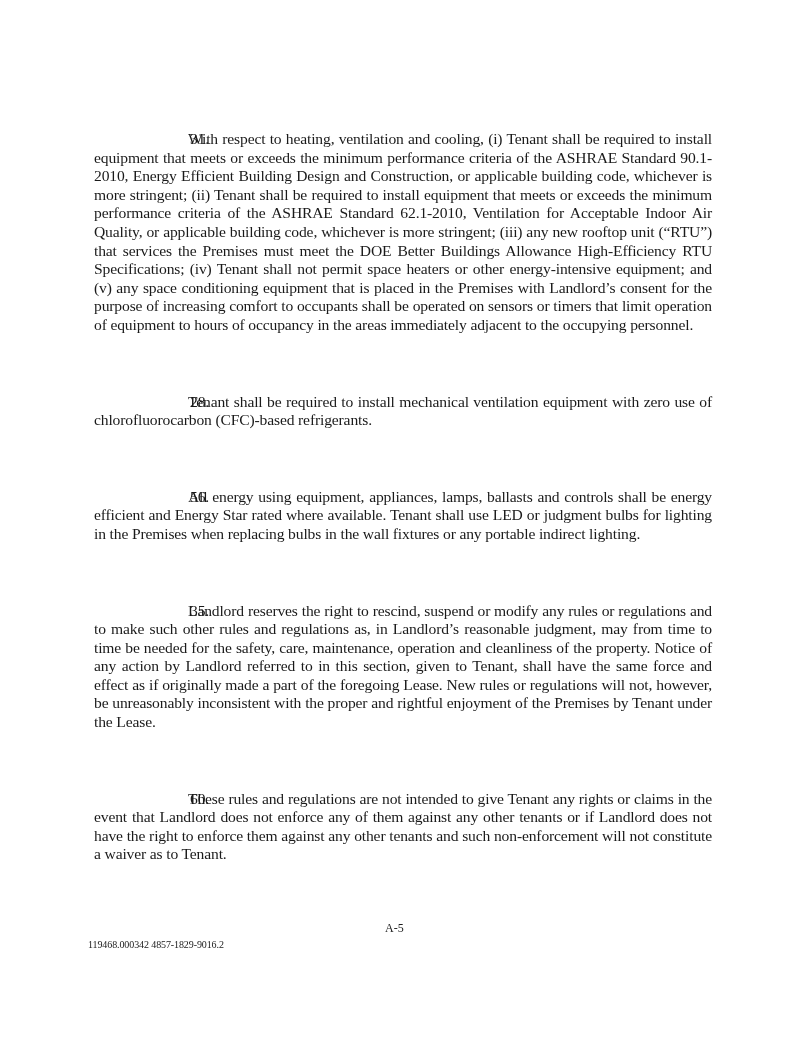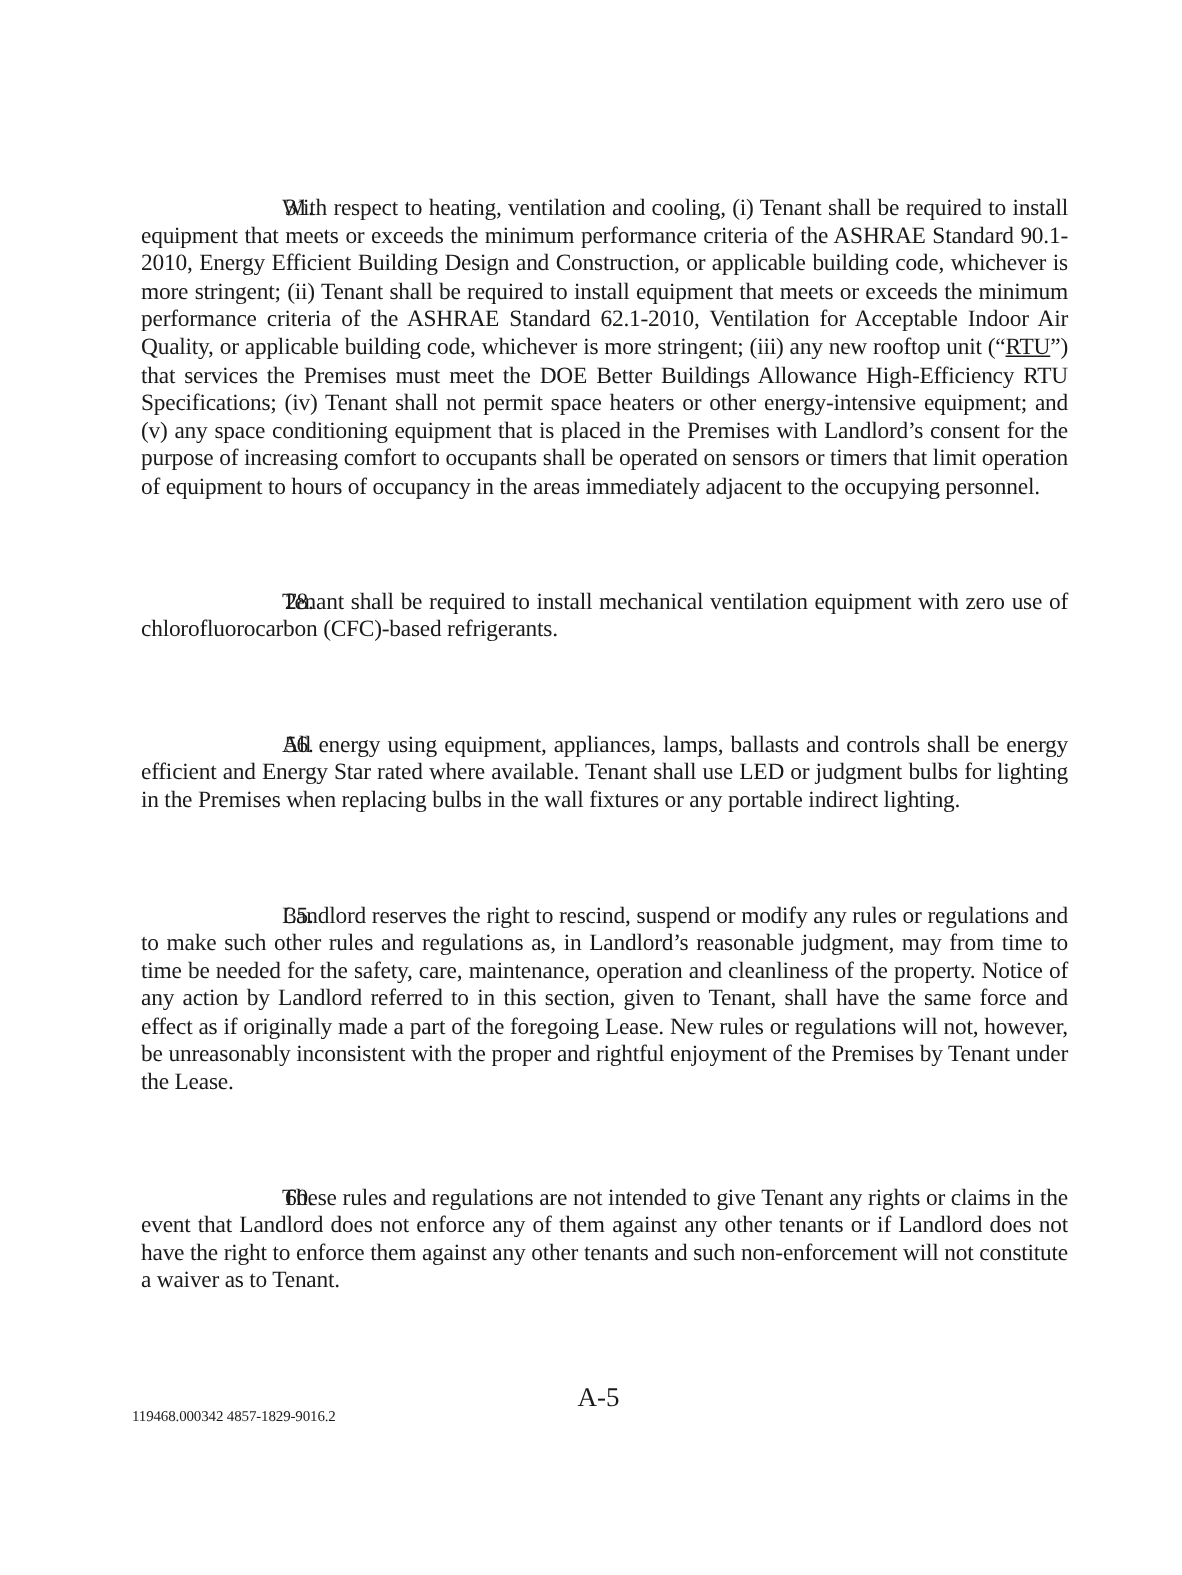"RTU" .para .rtu { text-decoration: underline -> none }
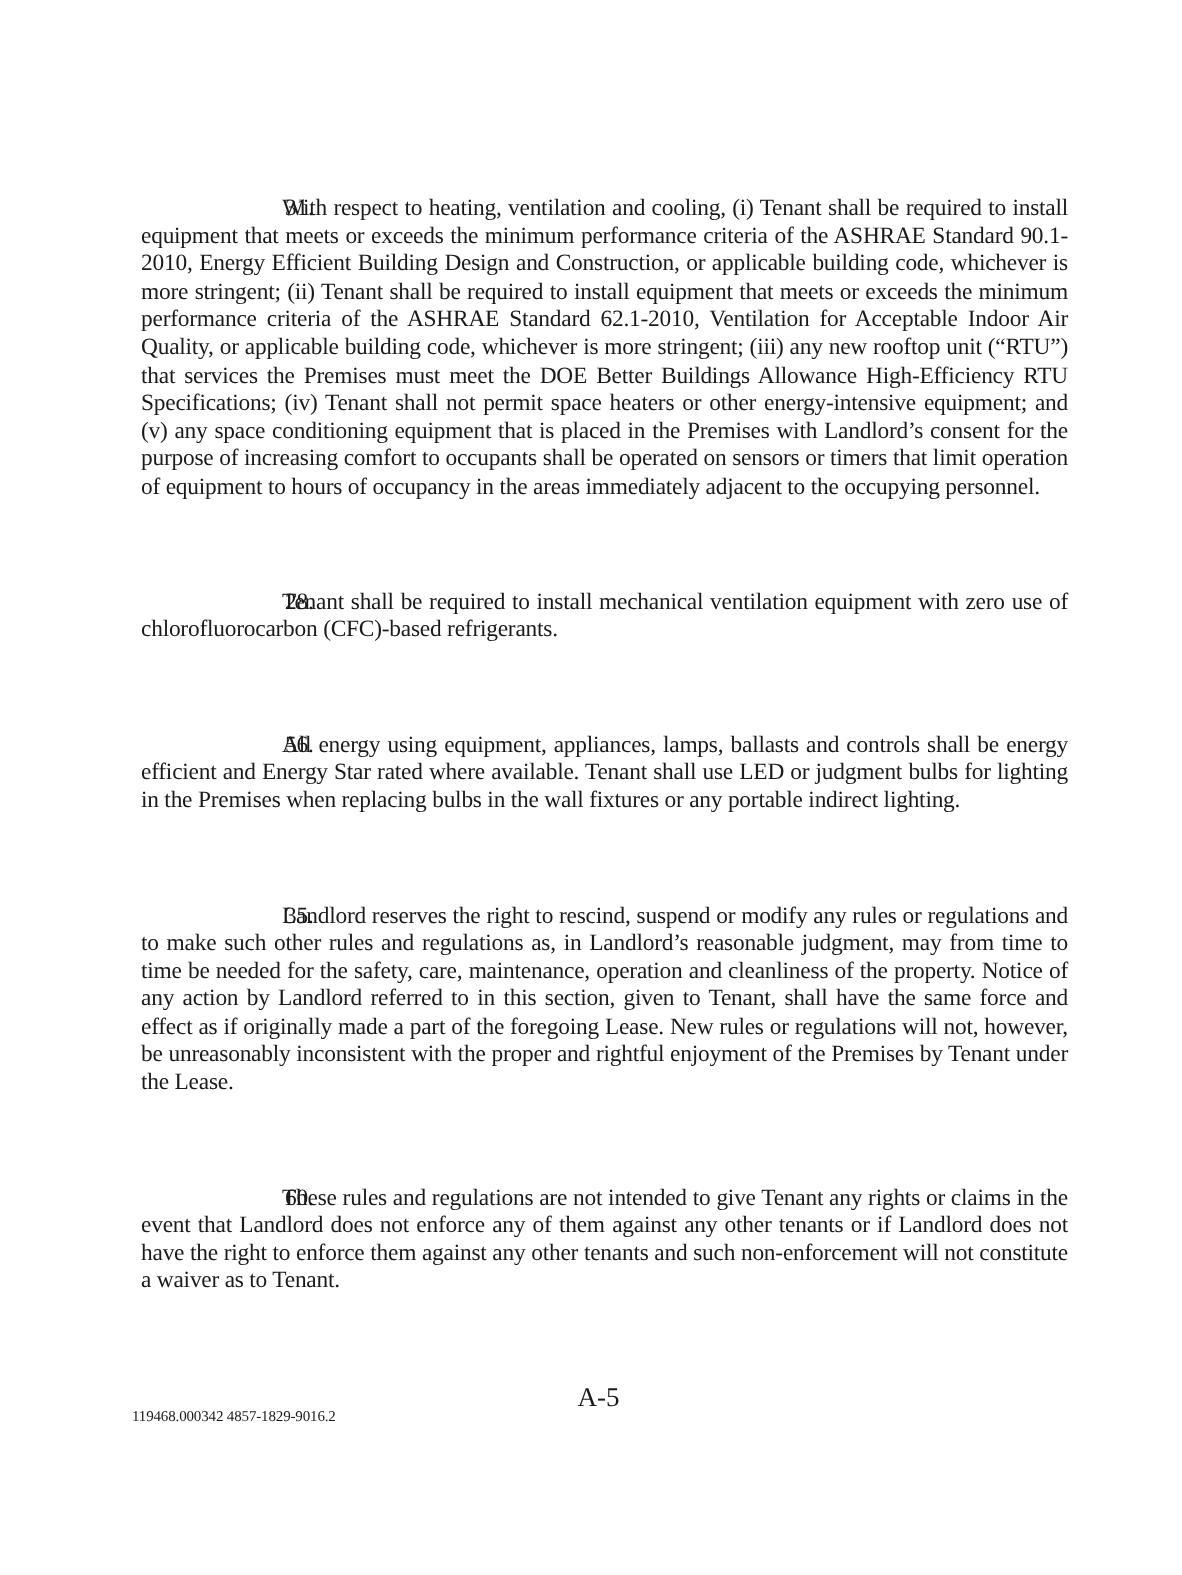"A-5" .page-number { font-size: 18px -> 12px }
